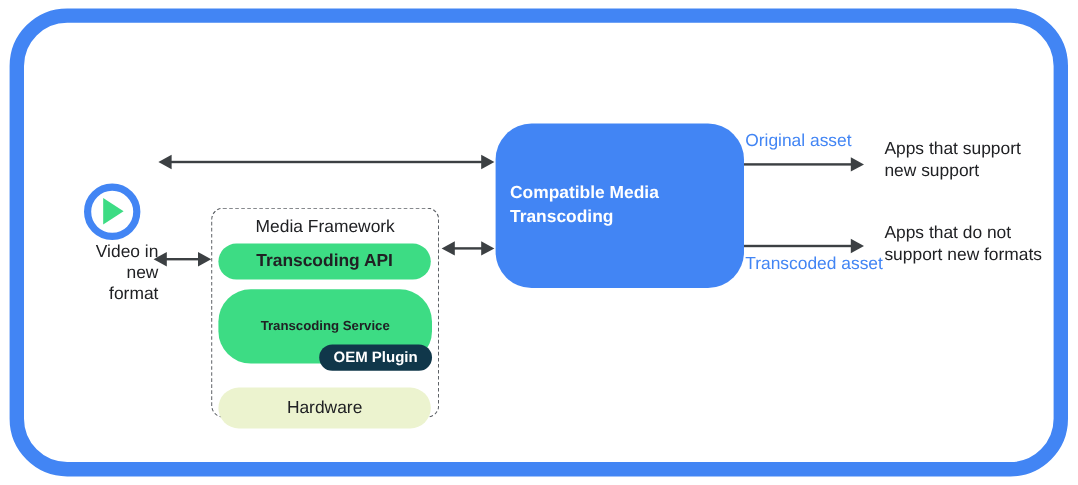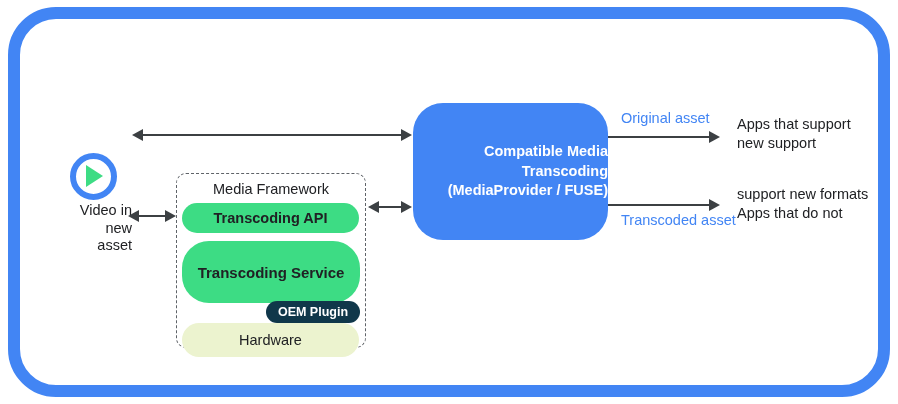"Compatible Media" .transcoder { align-items: flex-end -> flex-start; padding-left: none -> 12px }
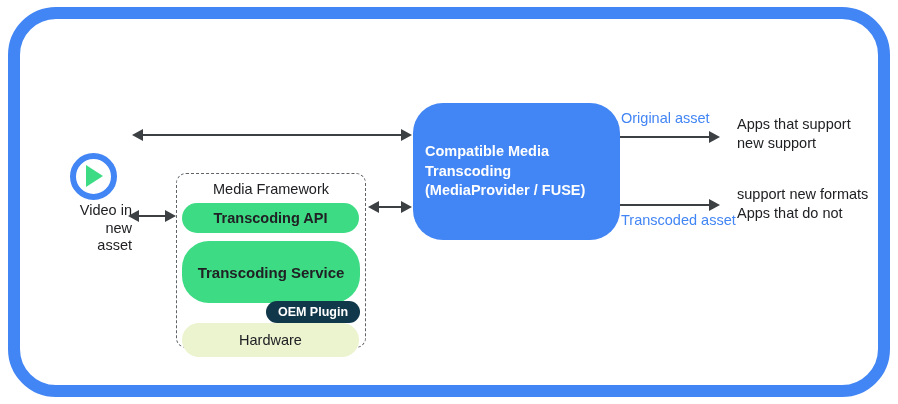"(MediaProvider / FUSE)" div { html: <div>(MediaProvider / FUSE)</div> -> none }
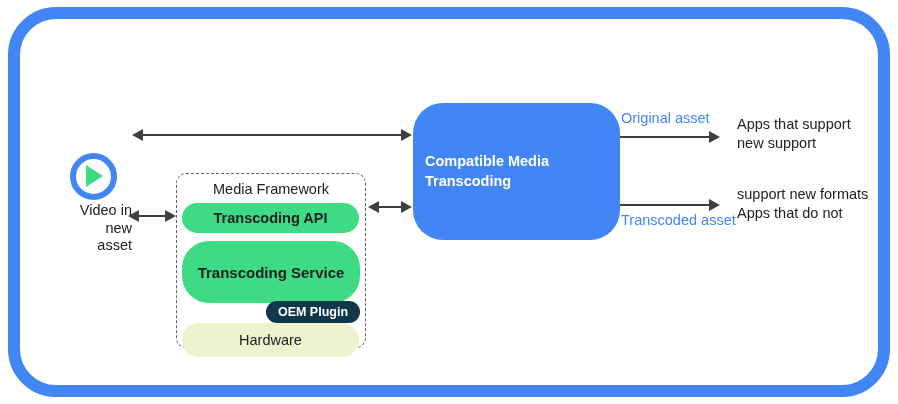"support new formats" div { order: before "Apps that do not" -> after "Apps that do not" }
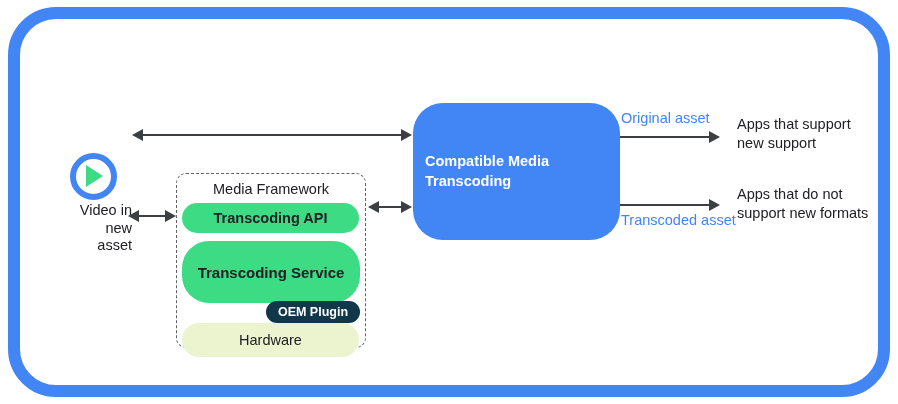"asset" div { text: asset -> format }
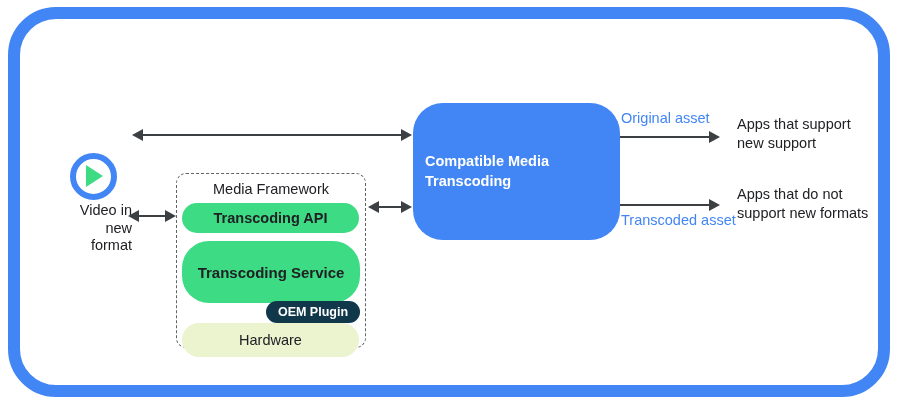"Transcoding Service" .pill-service { font-size: 15px -> 11px }
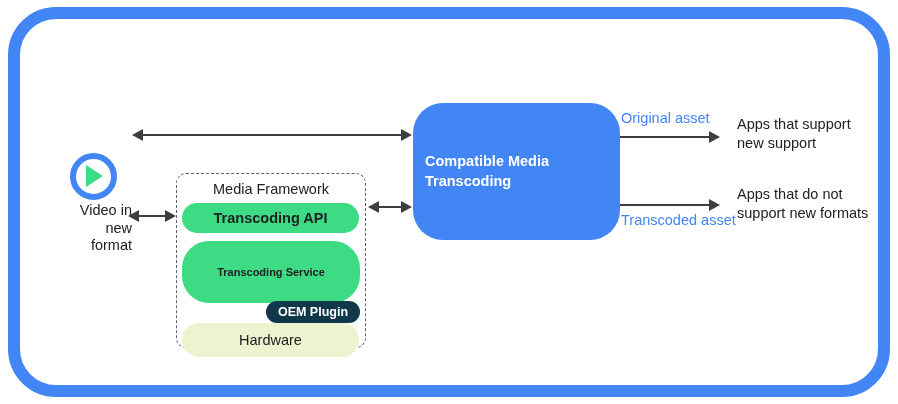"OEM Plugin" .pill-oem { top: 127px -> 113px }
